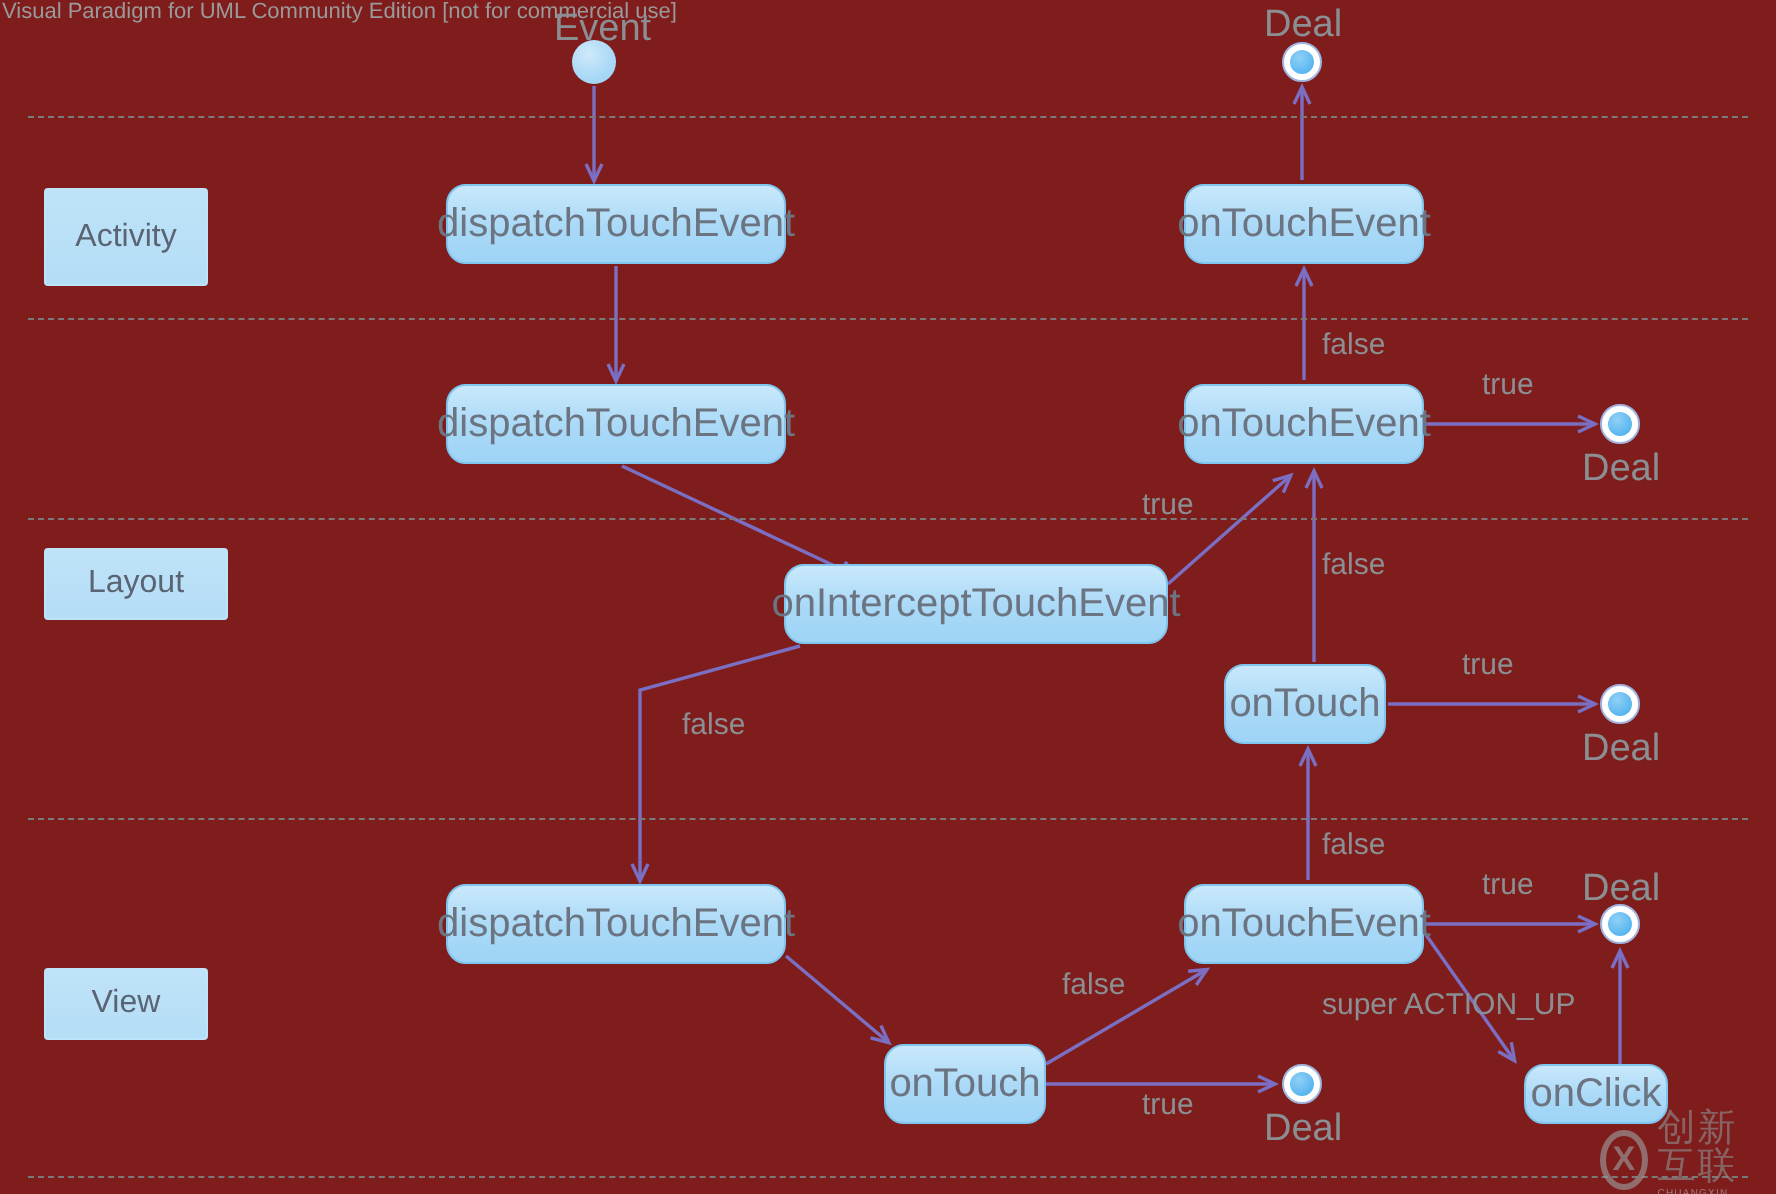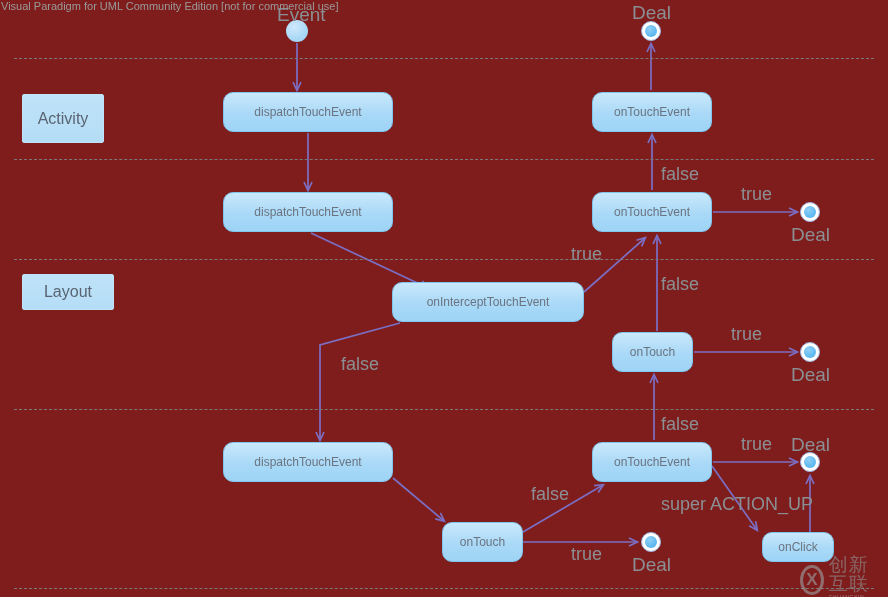"dispatchTouchEvent" .node { font-size: 12px -> 20px }
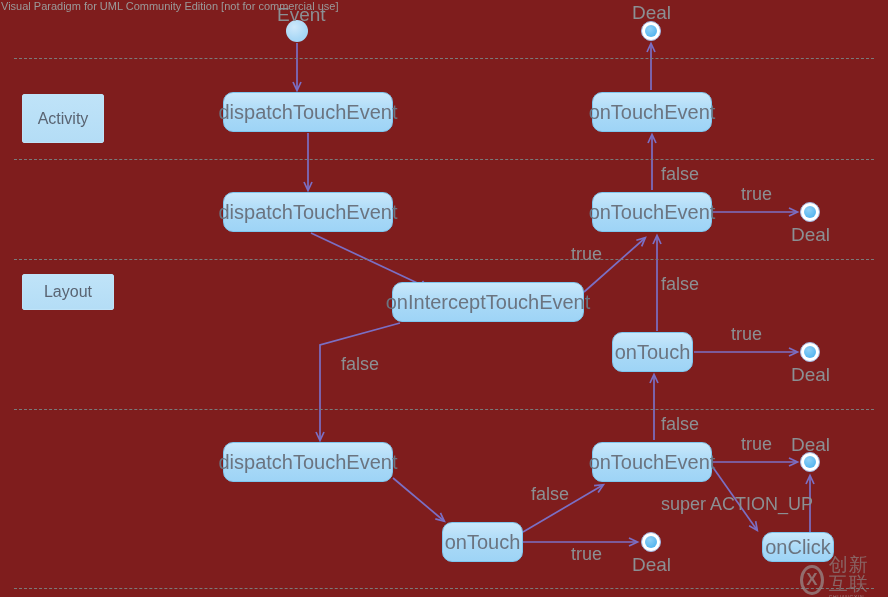"false" .edge-label { font-size: 18px -> 15px }
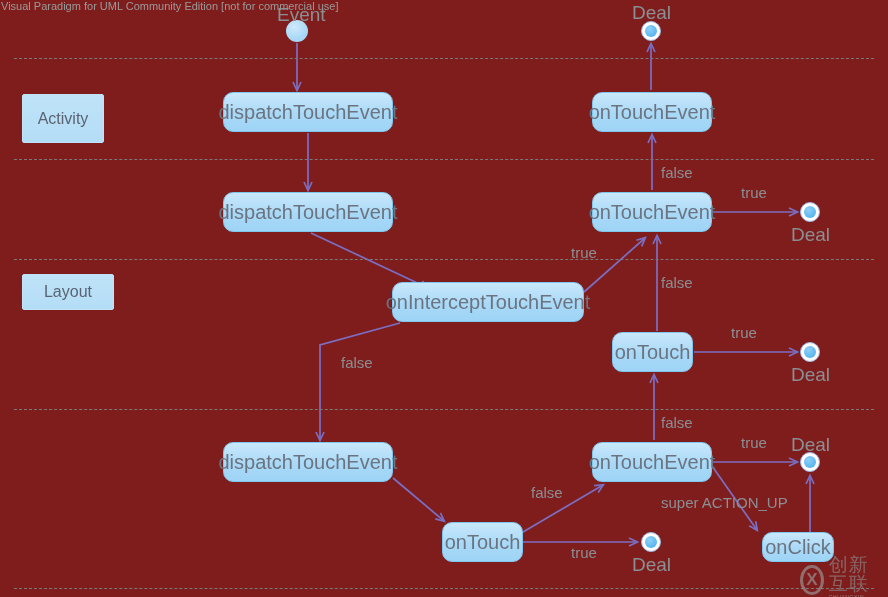"View" div.lane-label { html: none -> <div>View</div> }
